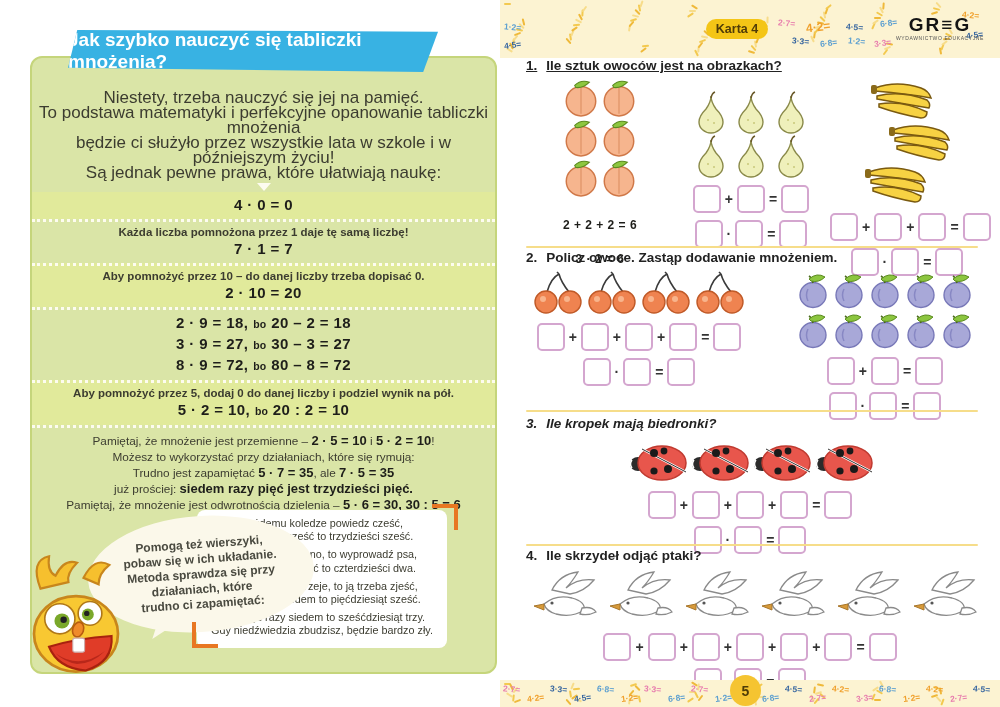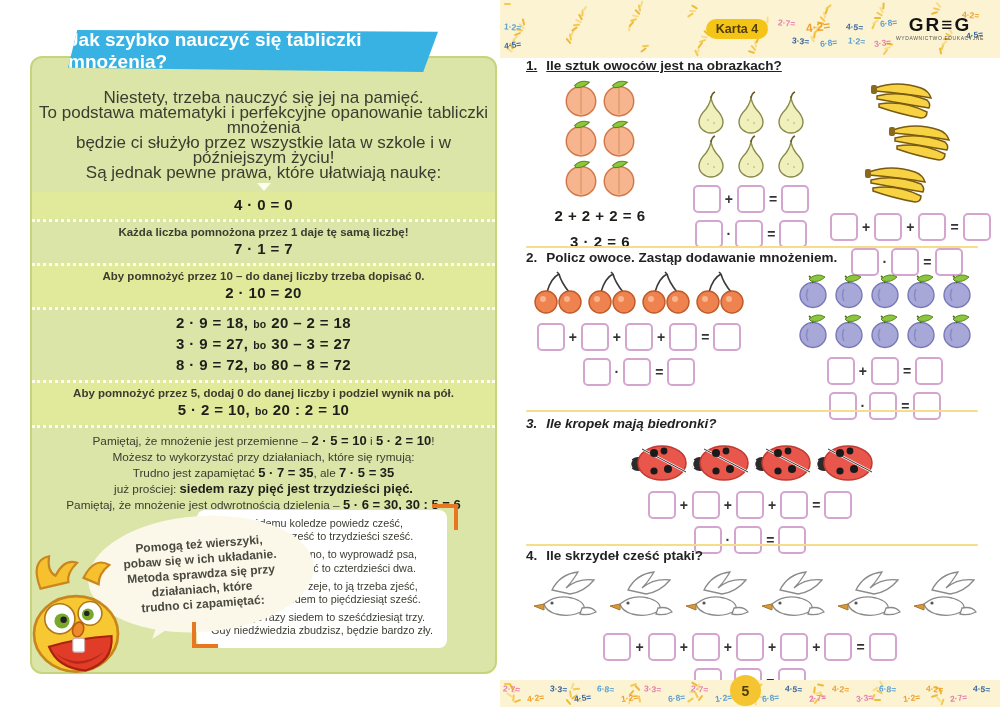"2 + 2 + 2" .printed-eq { font-size: 15px -> 12px; margin-top: 9px -> 20px }
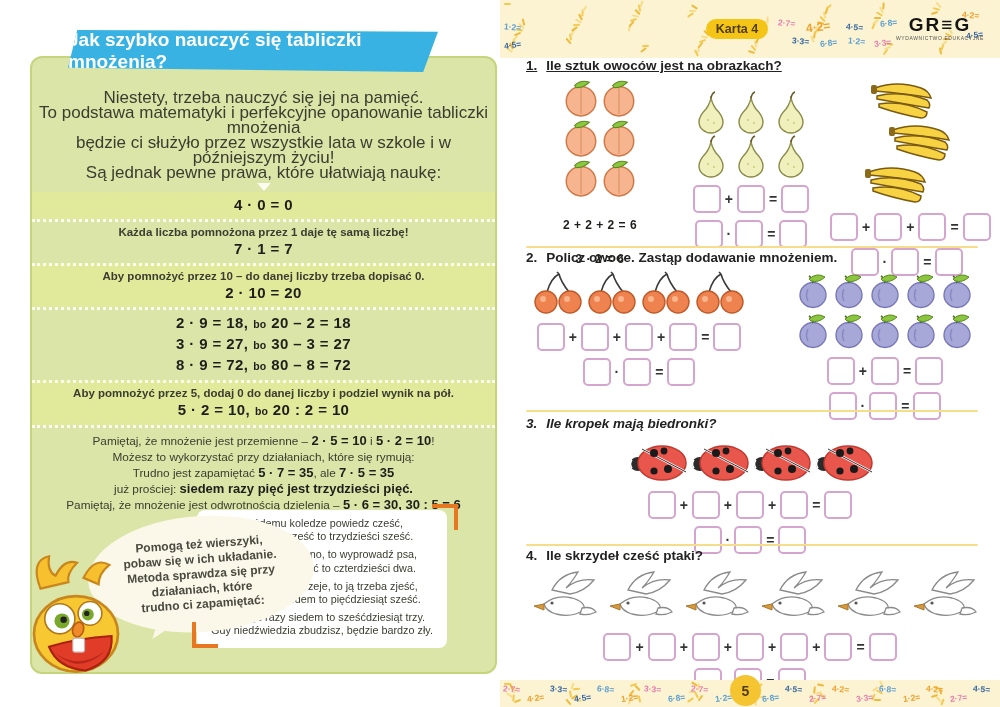"Ile skrzydeł cześć ptaki?" span.q-text { text: cześć -> odjąć }
